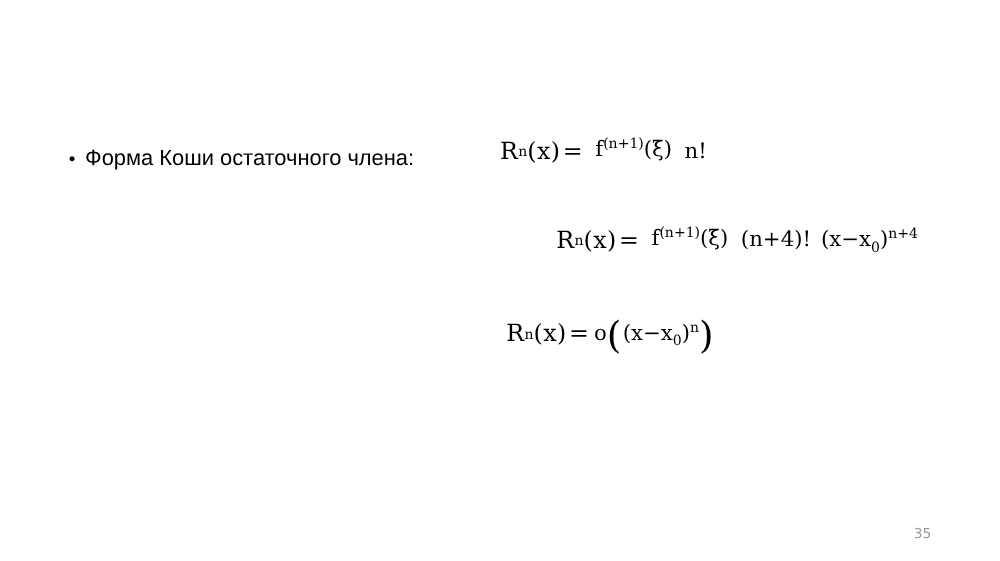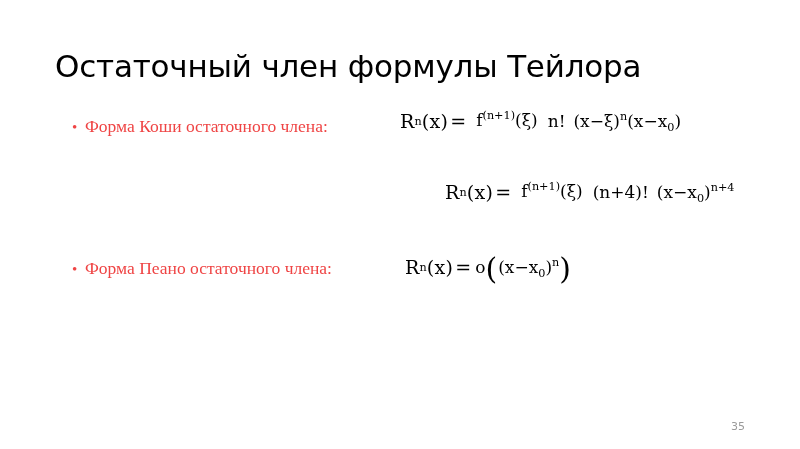"Остаточный член формулы Тейлора" h1.slide-title { html: <h1>Остаточный член формулы Тейлора</h1> -> none }
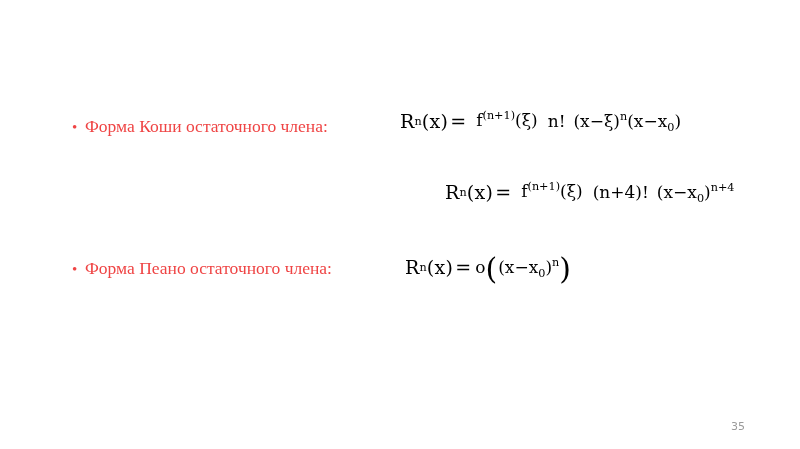"• Форма Коши остаточного члена:" .bullet-text { color: #ef4444 -> #000000; font-family: Liberation Serif, serif -> Liberation Sans, sans-serif; margin-left: 17px -> none }
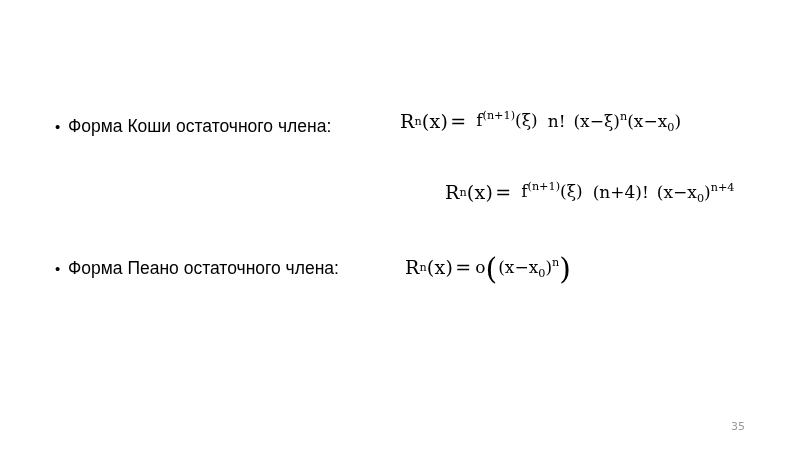"(x−ξ)n(x−x0)" span.tail { html: <span><span>(x</span><span>−</span><span>ξ)</span><span>n</span><span>(x</span><span>−</span><span>x</span><span>0</span><span>)</span></span> -> none }
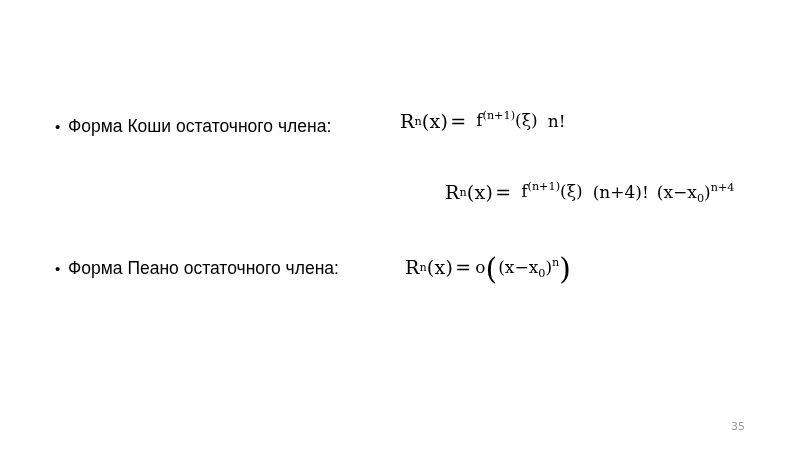"• Форма Пеано остаточного члена:" div.bullet-text { html: <div> <span>•</span><span>Форма Пеано остаточного члена:</span> </div> -> none }
